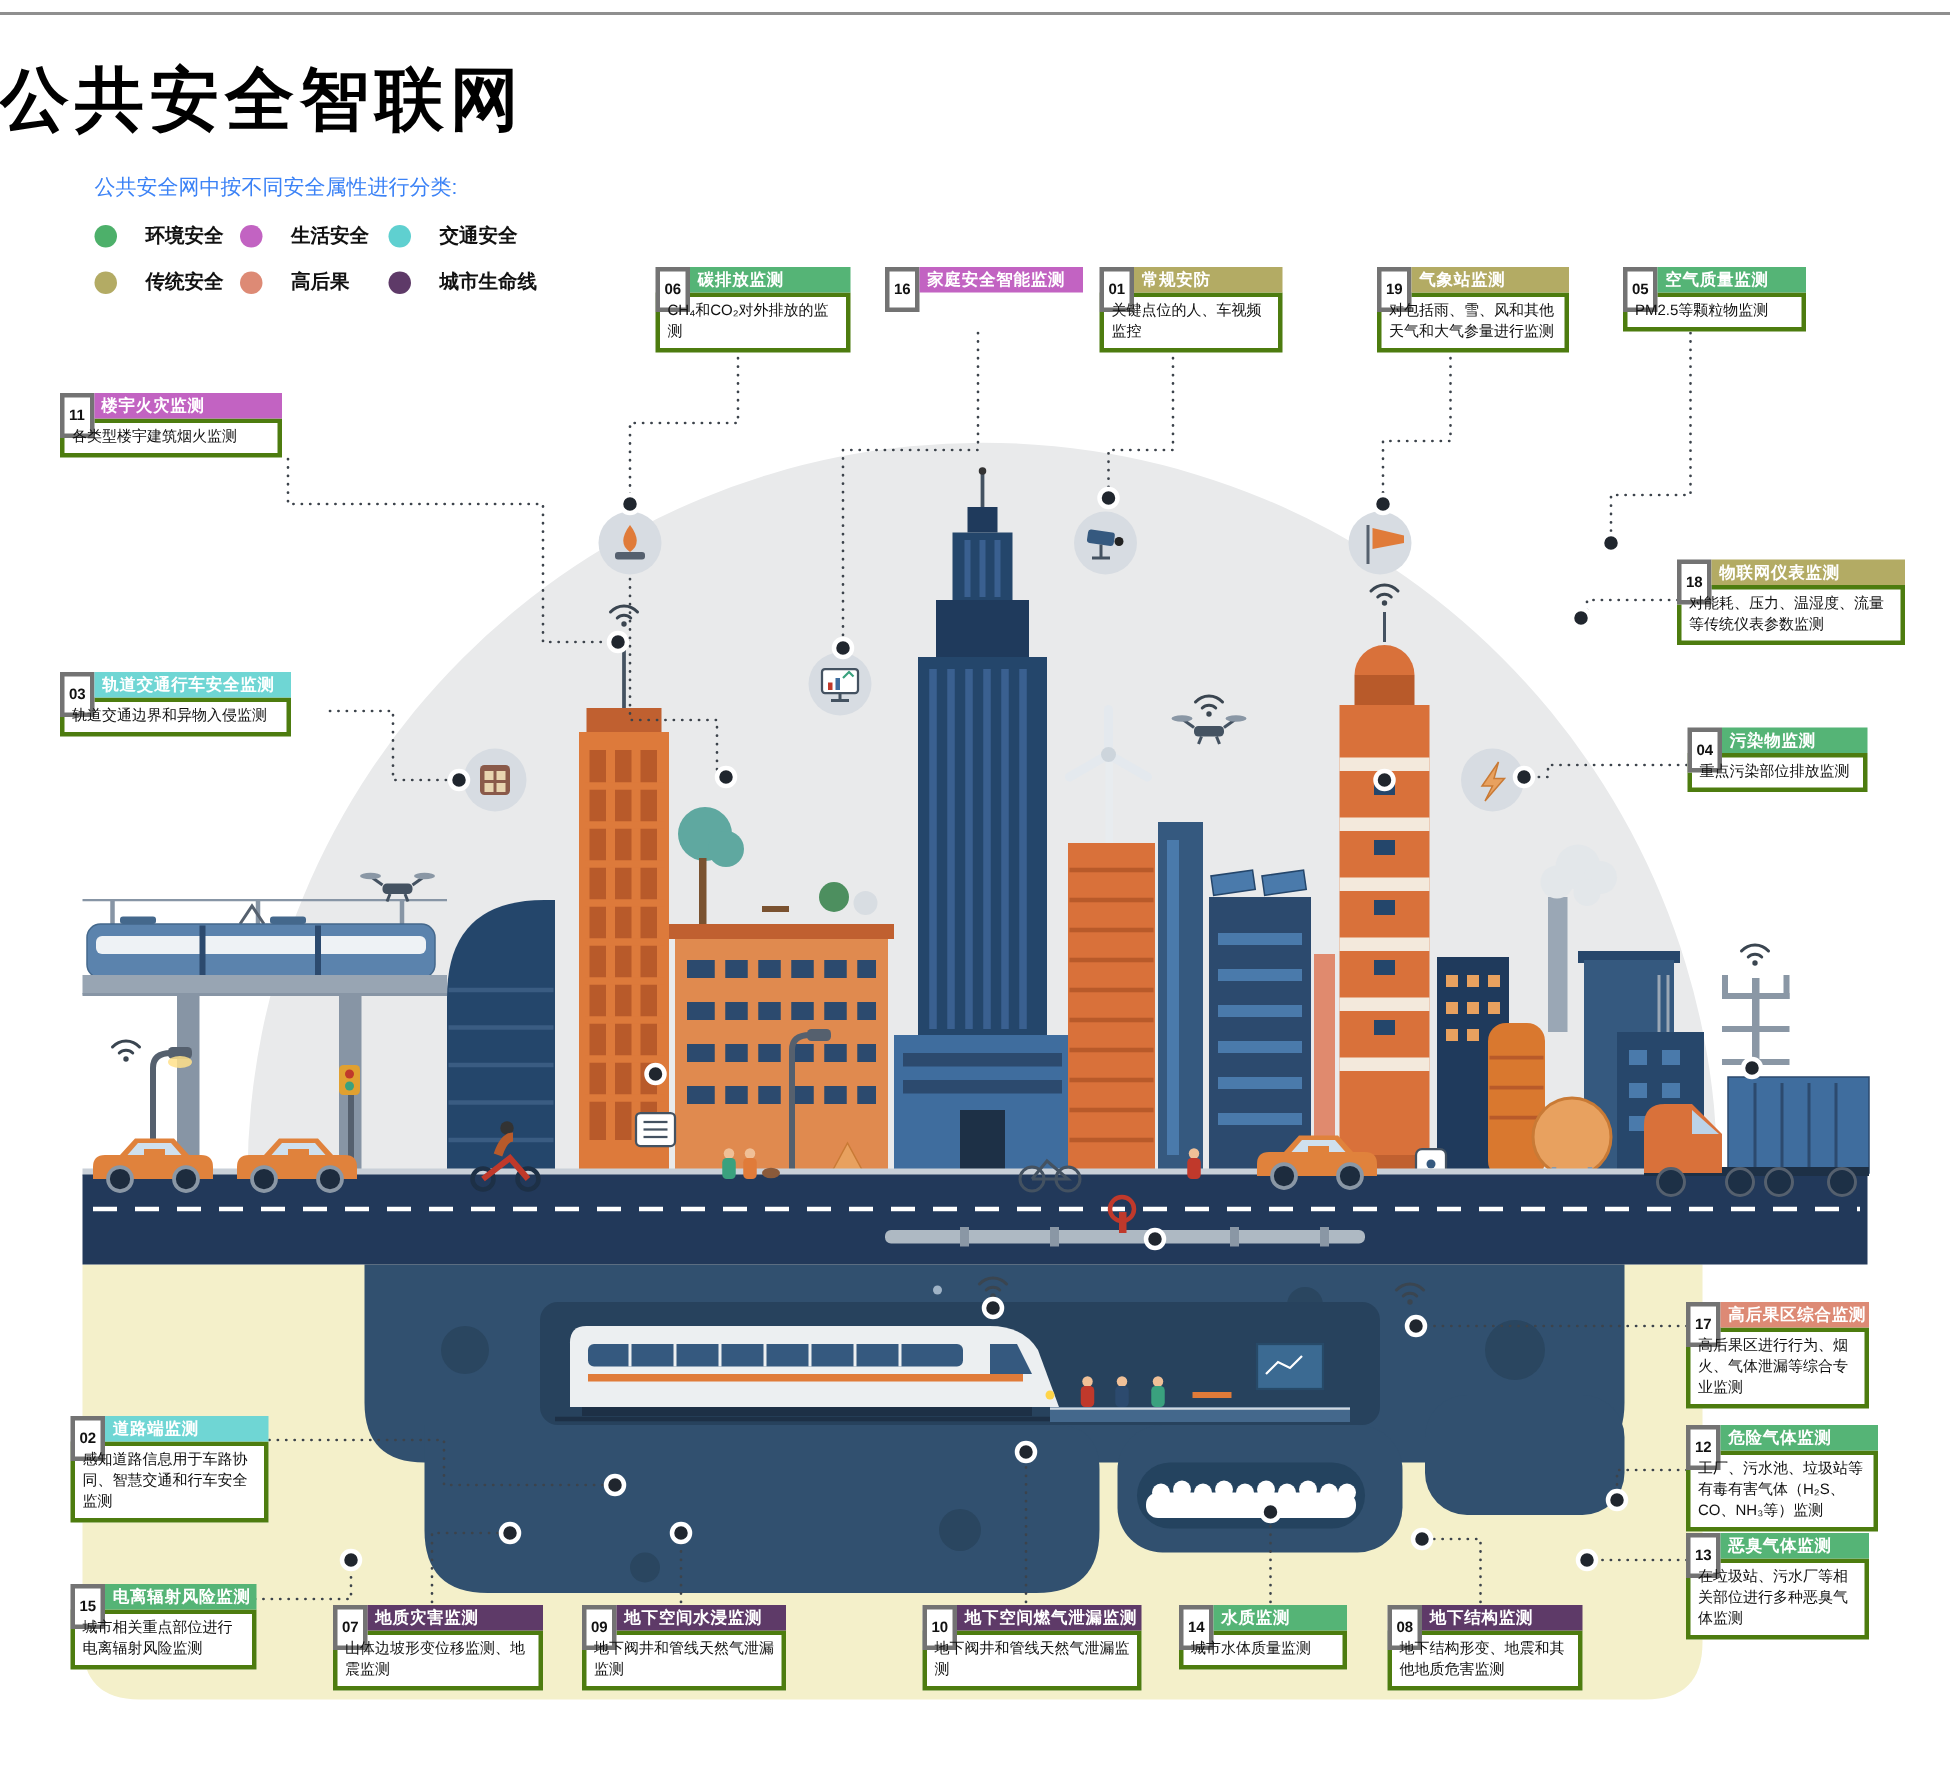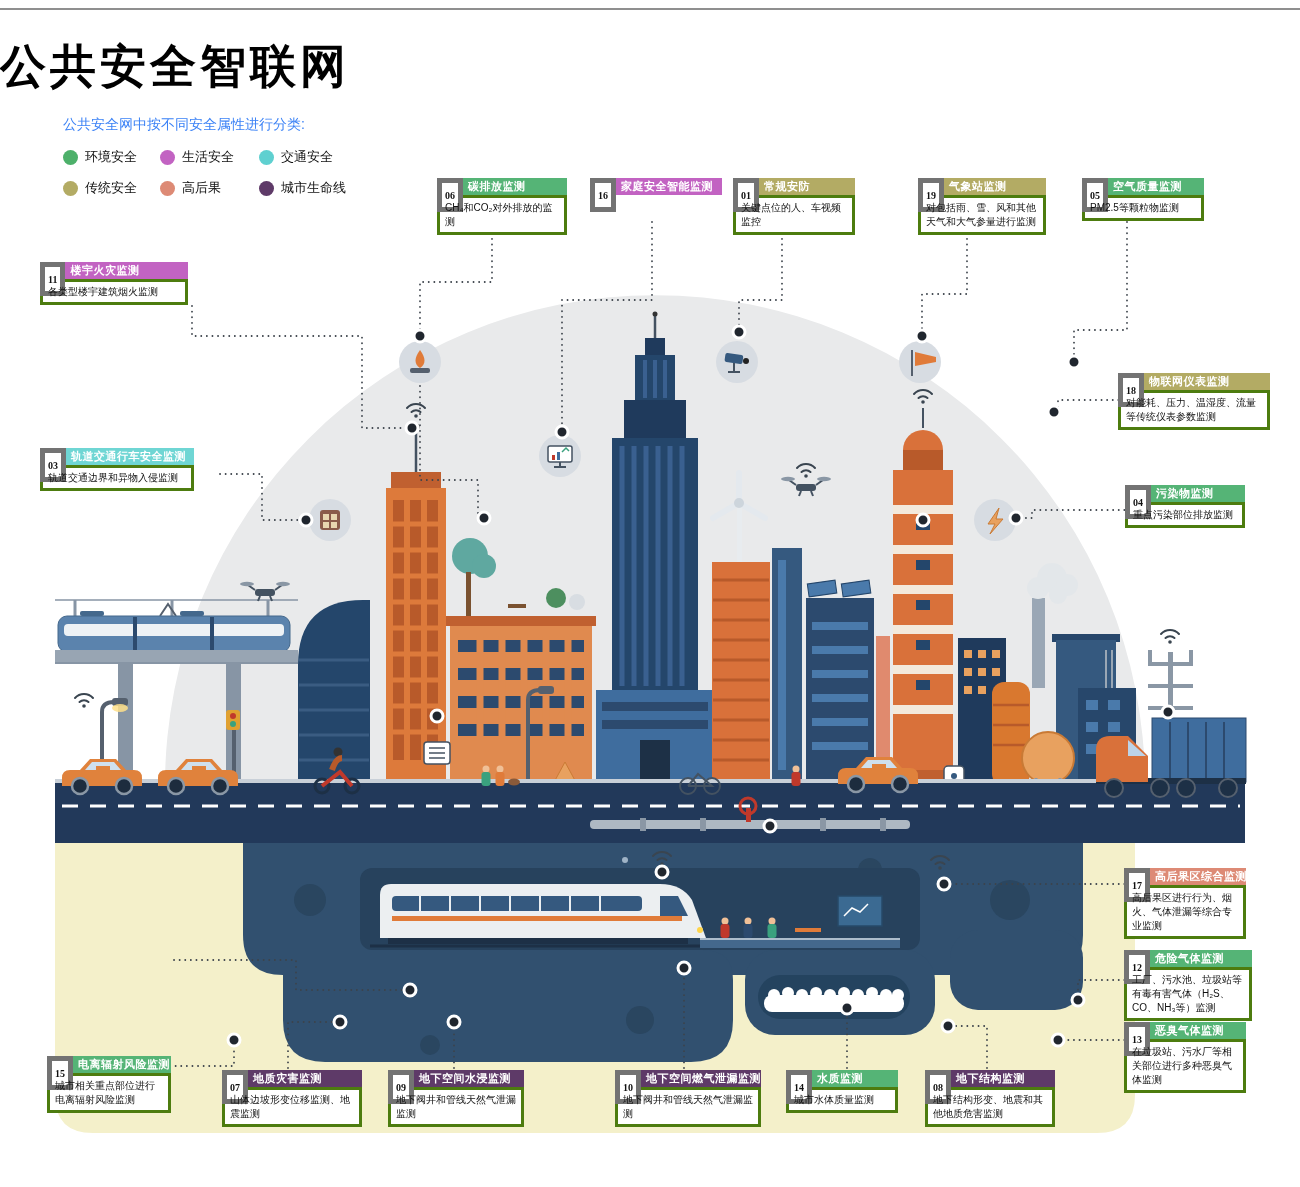"环境安全" .legend-item { font-weight: none -> bold; gap: 7px -> 19px }
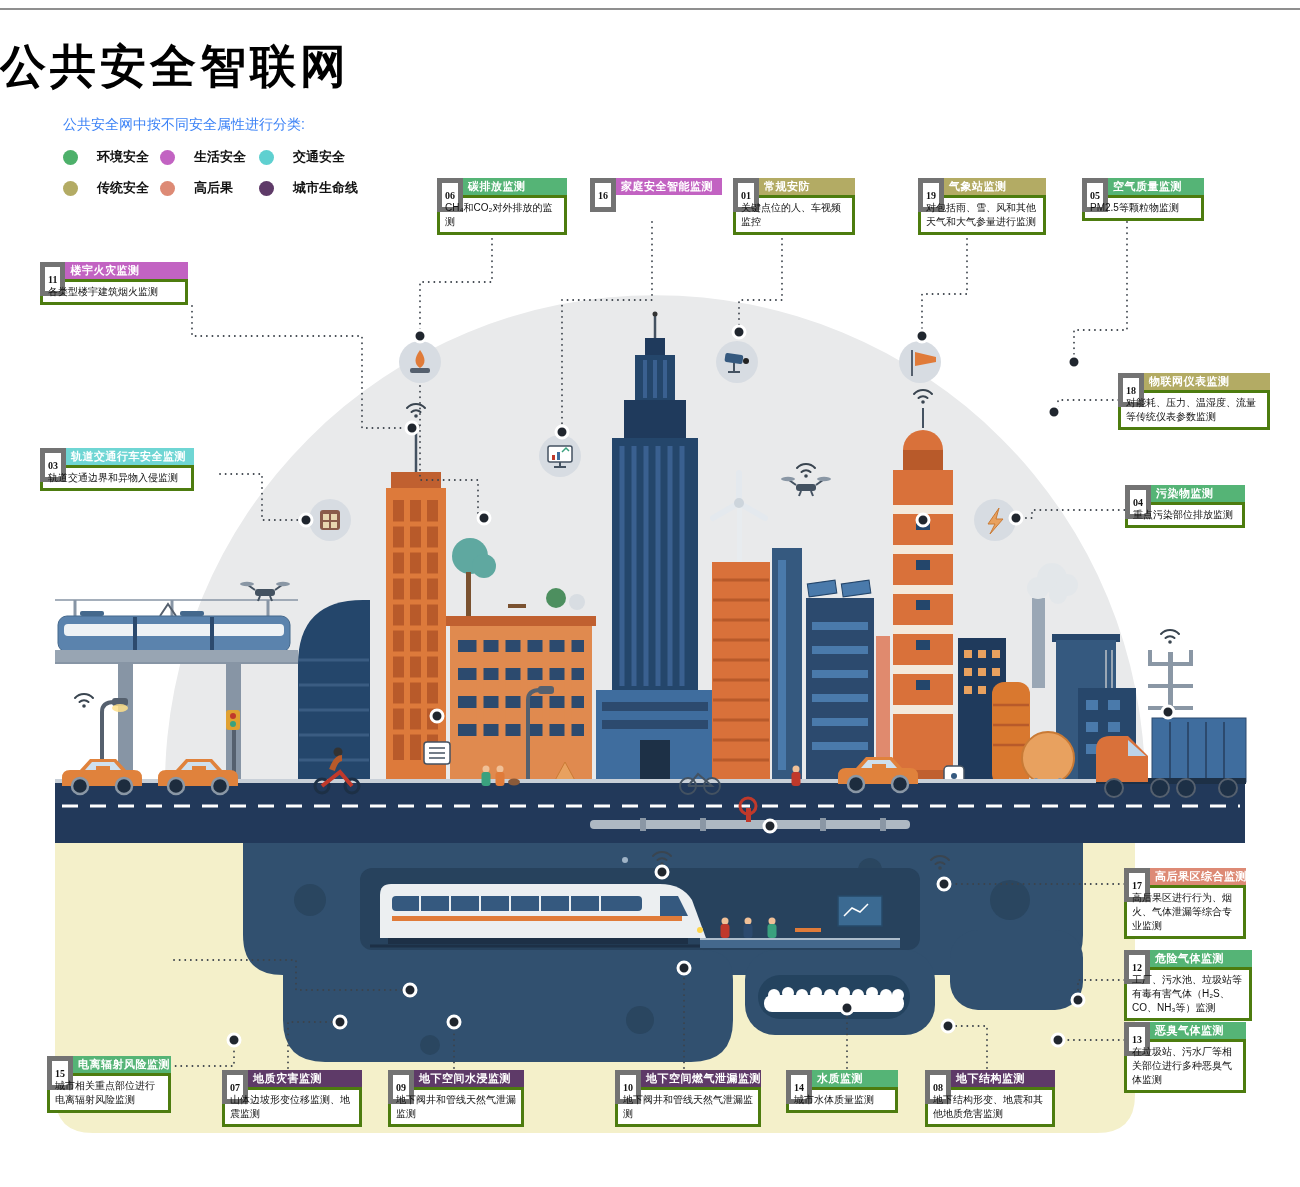"06" .callout-num { border: 5px solid #737373 -> 3px solid #737373; font-family: Liberation Serif, serif -> none }
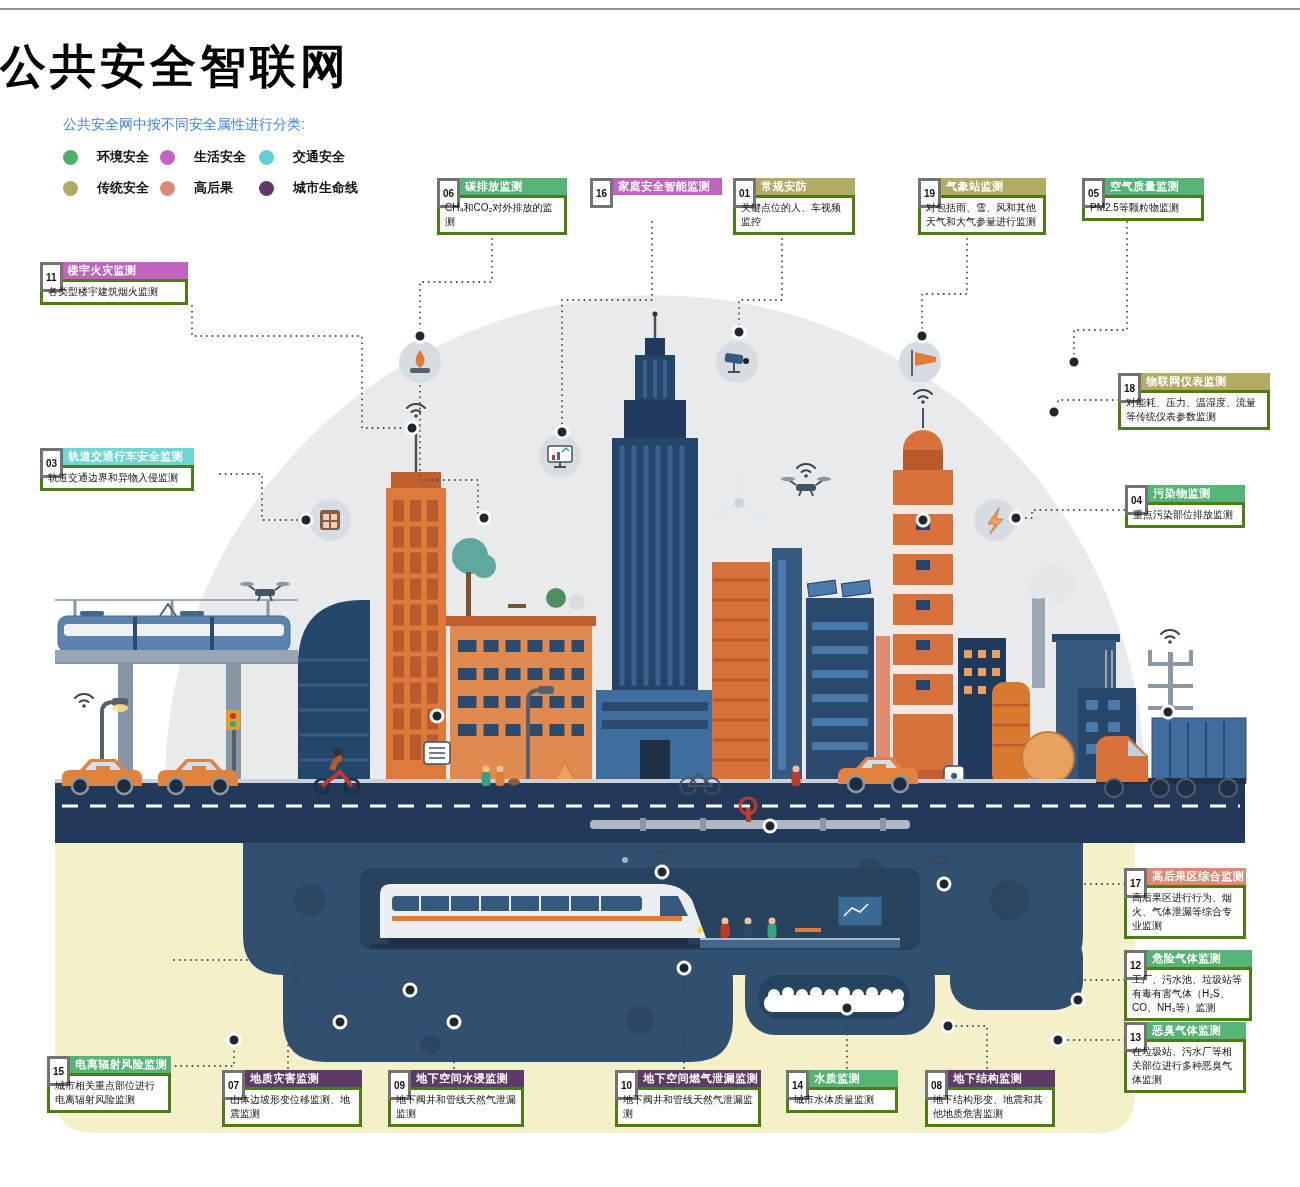"02" div.callout { html: none -> <div> <div> <span>02</span> <span>道路端监测</span> </div> <div>感知道路信息用于车路协同、智慧交通和行车安全监测</div> </div> }
